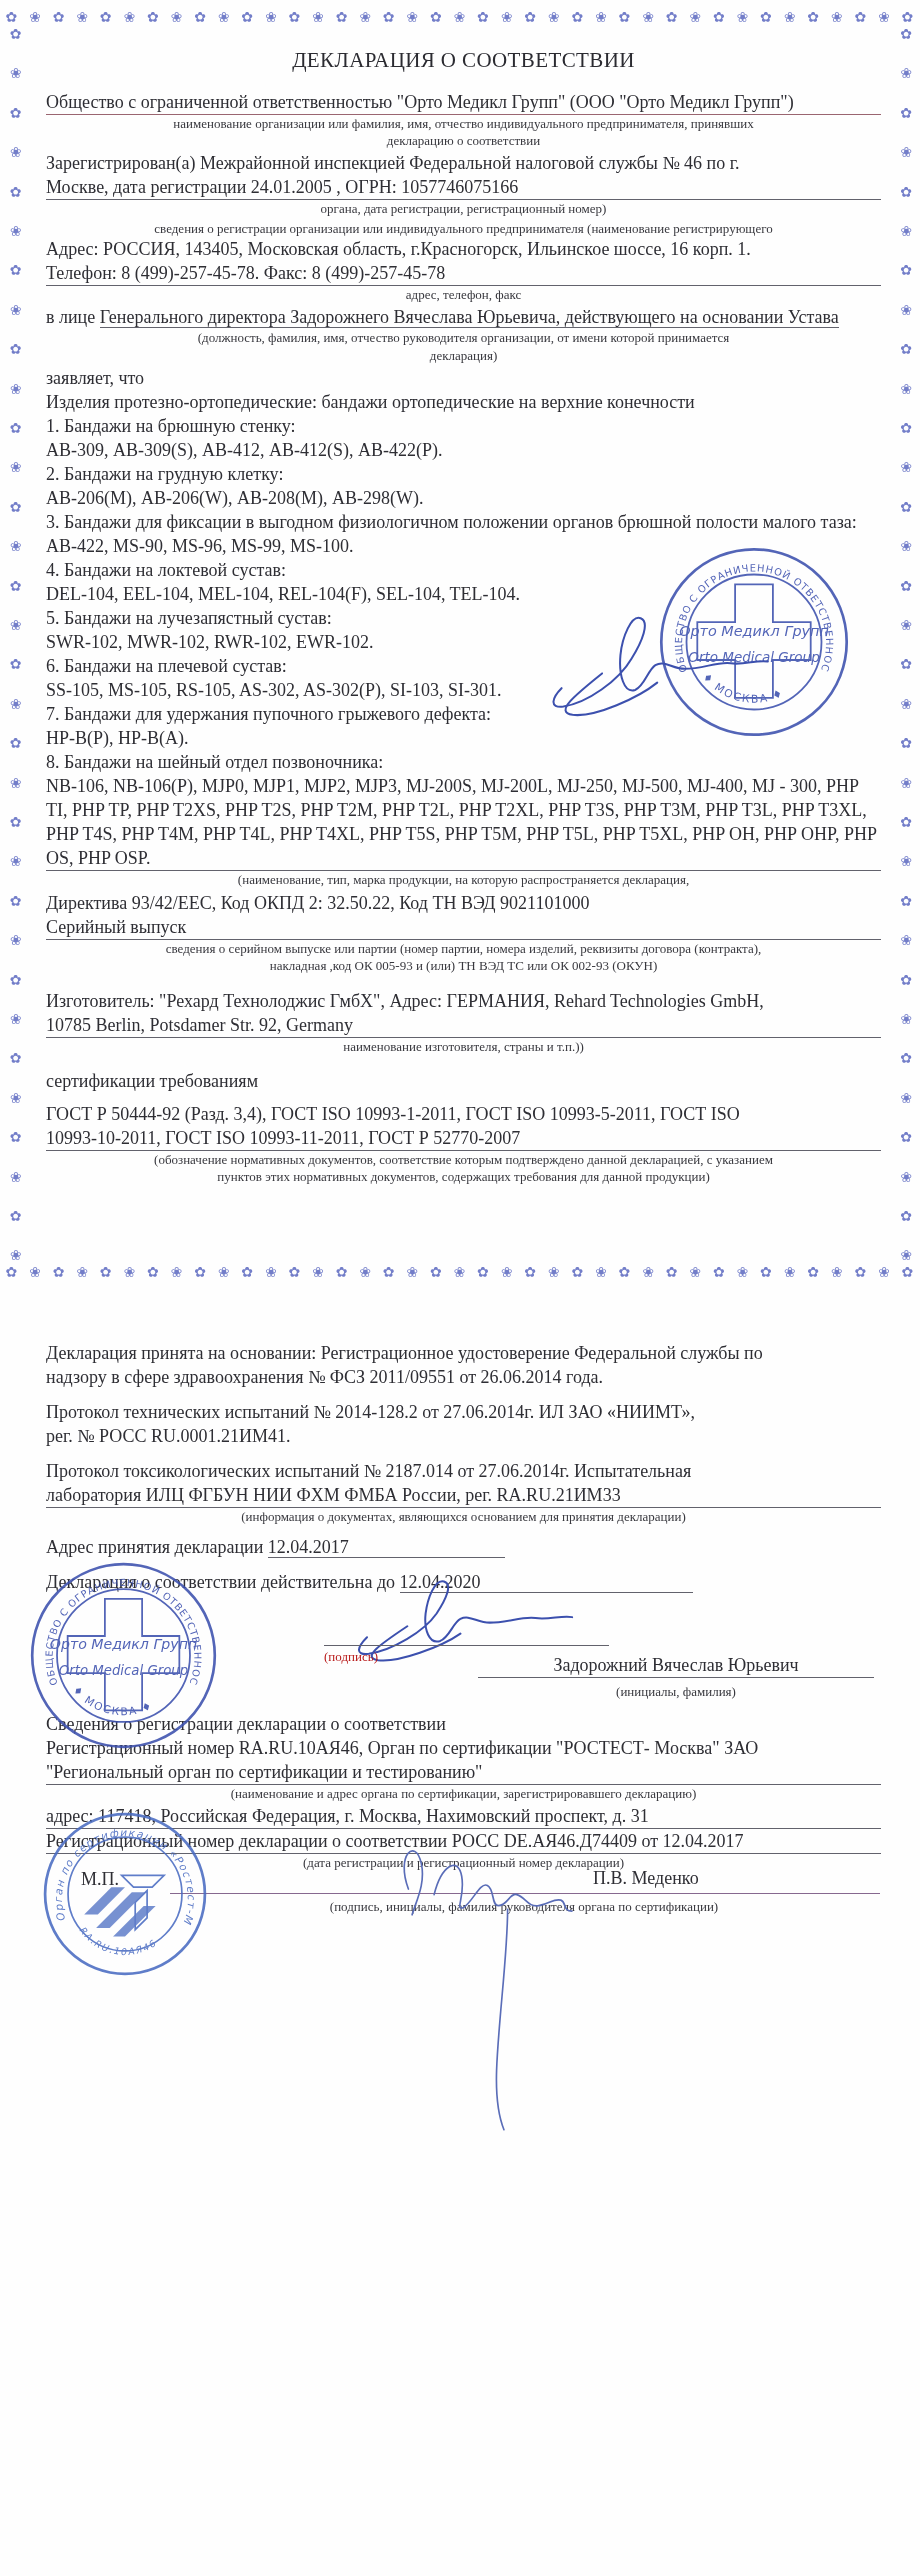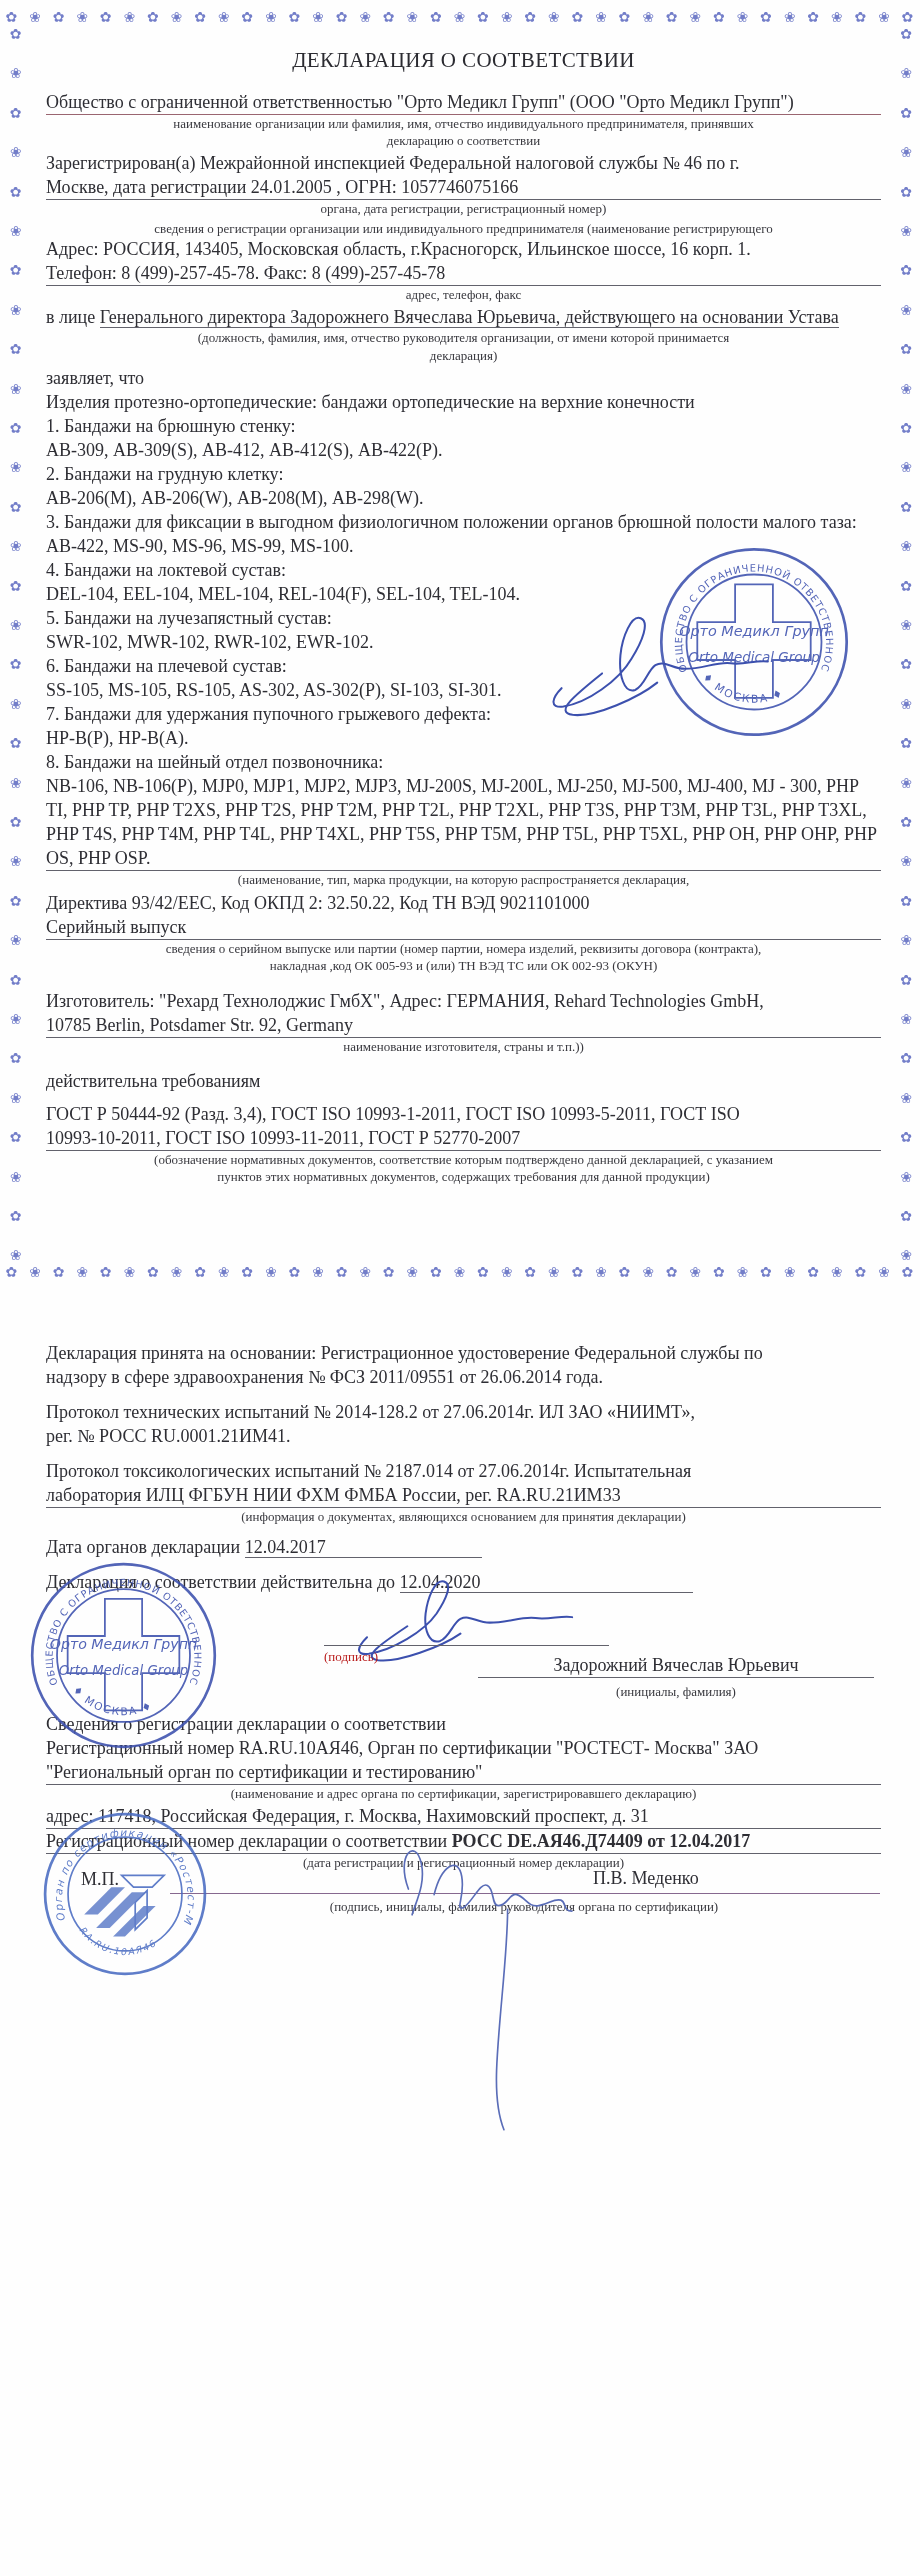"действительна требованиям" div.ln { text: действительна -> сертификации }
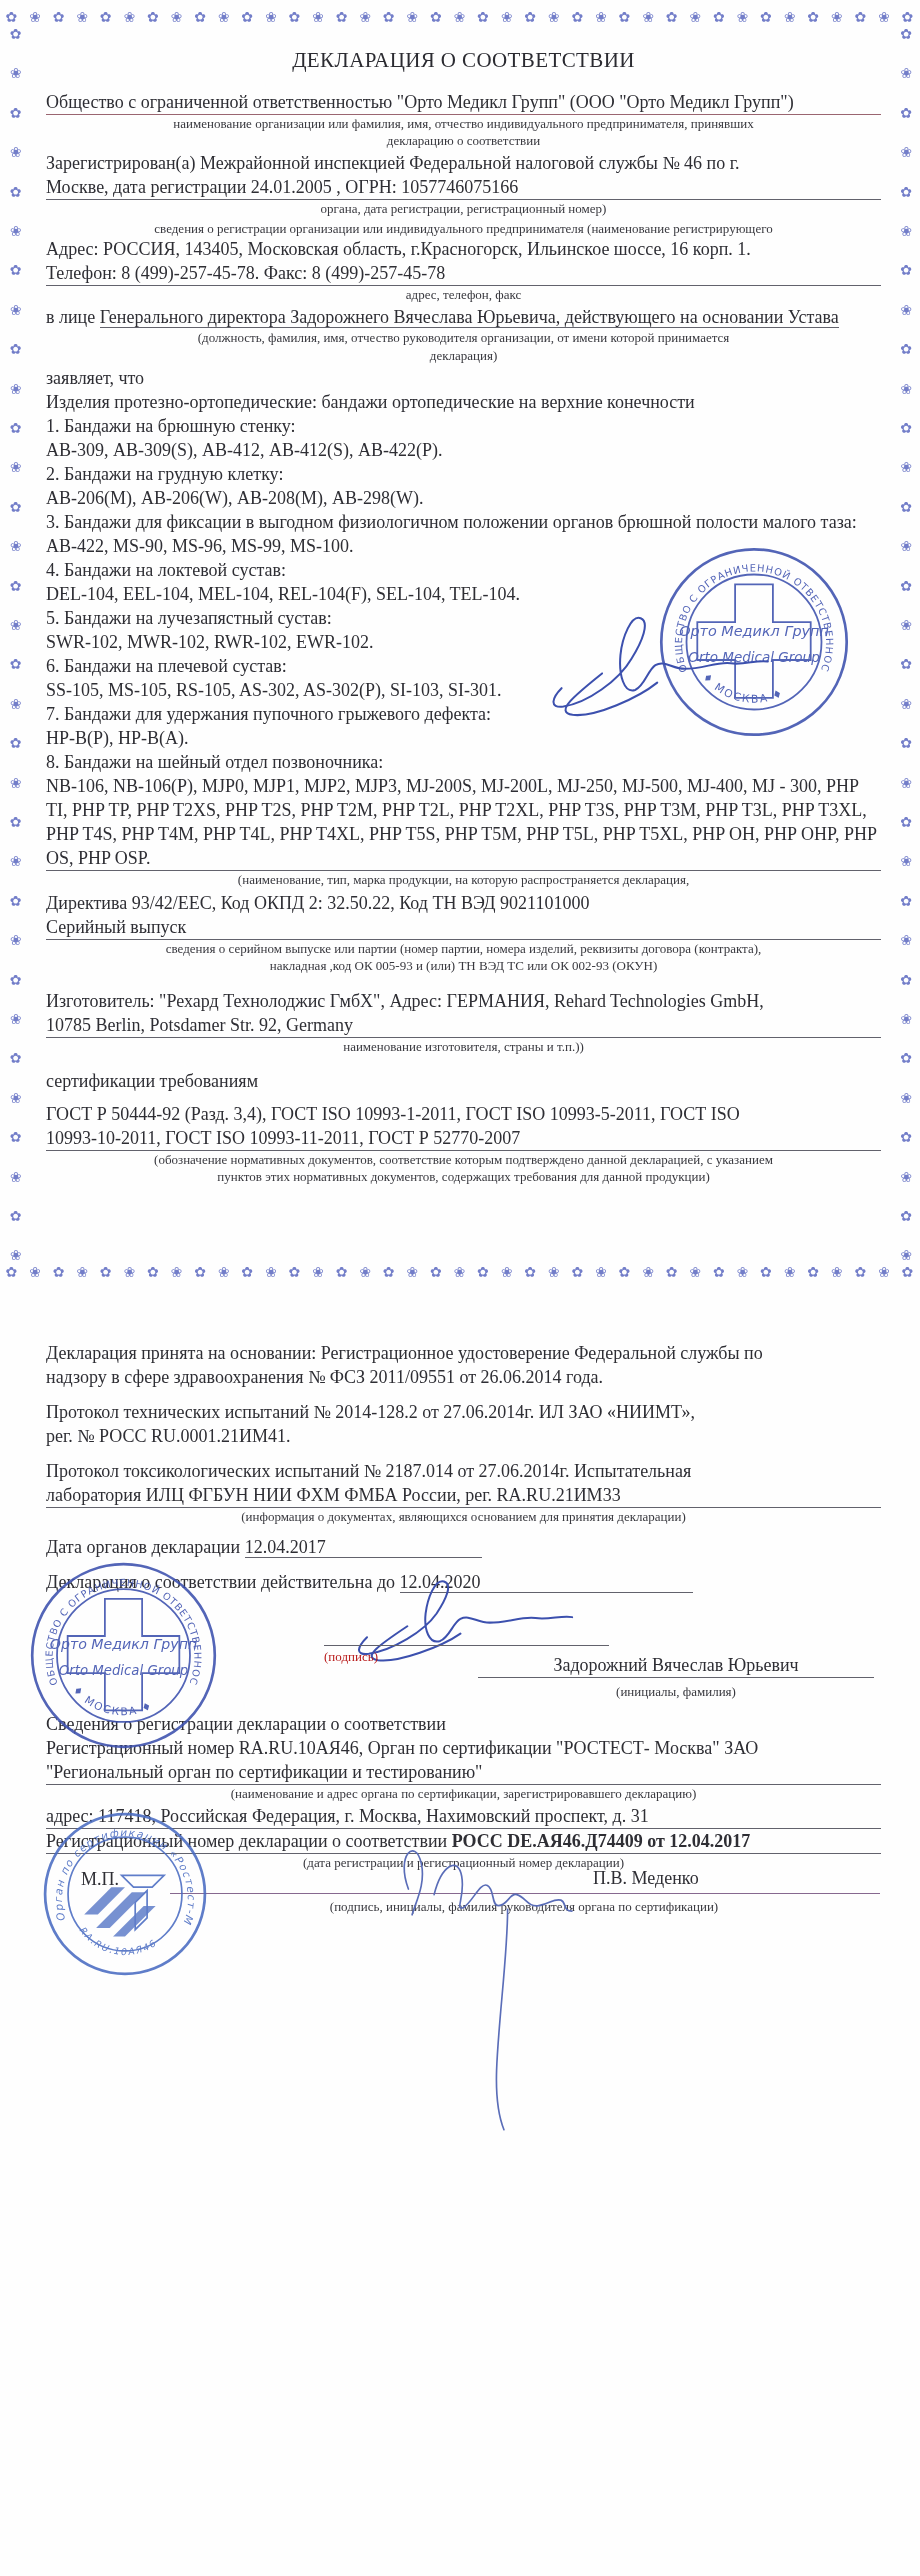"Дата органов декларации" span { text: Дата органов -> Адрес принятия }
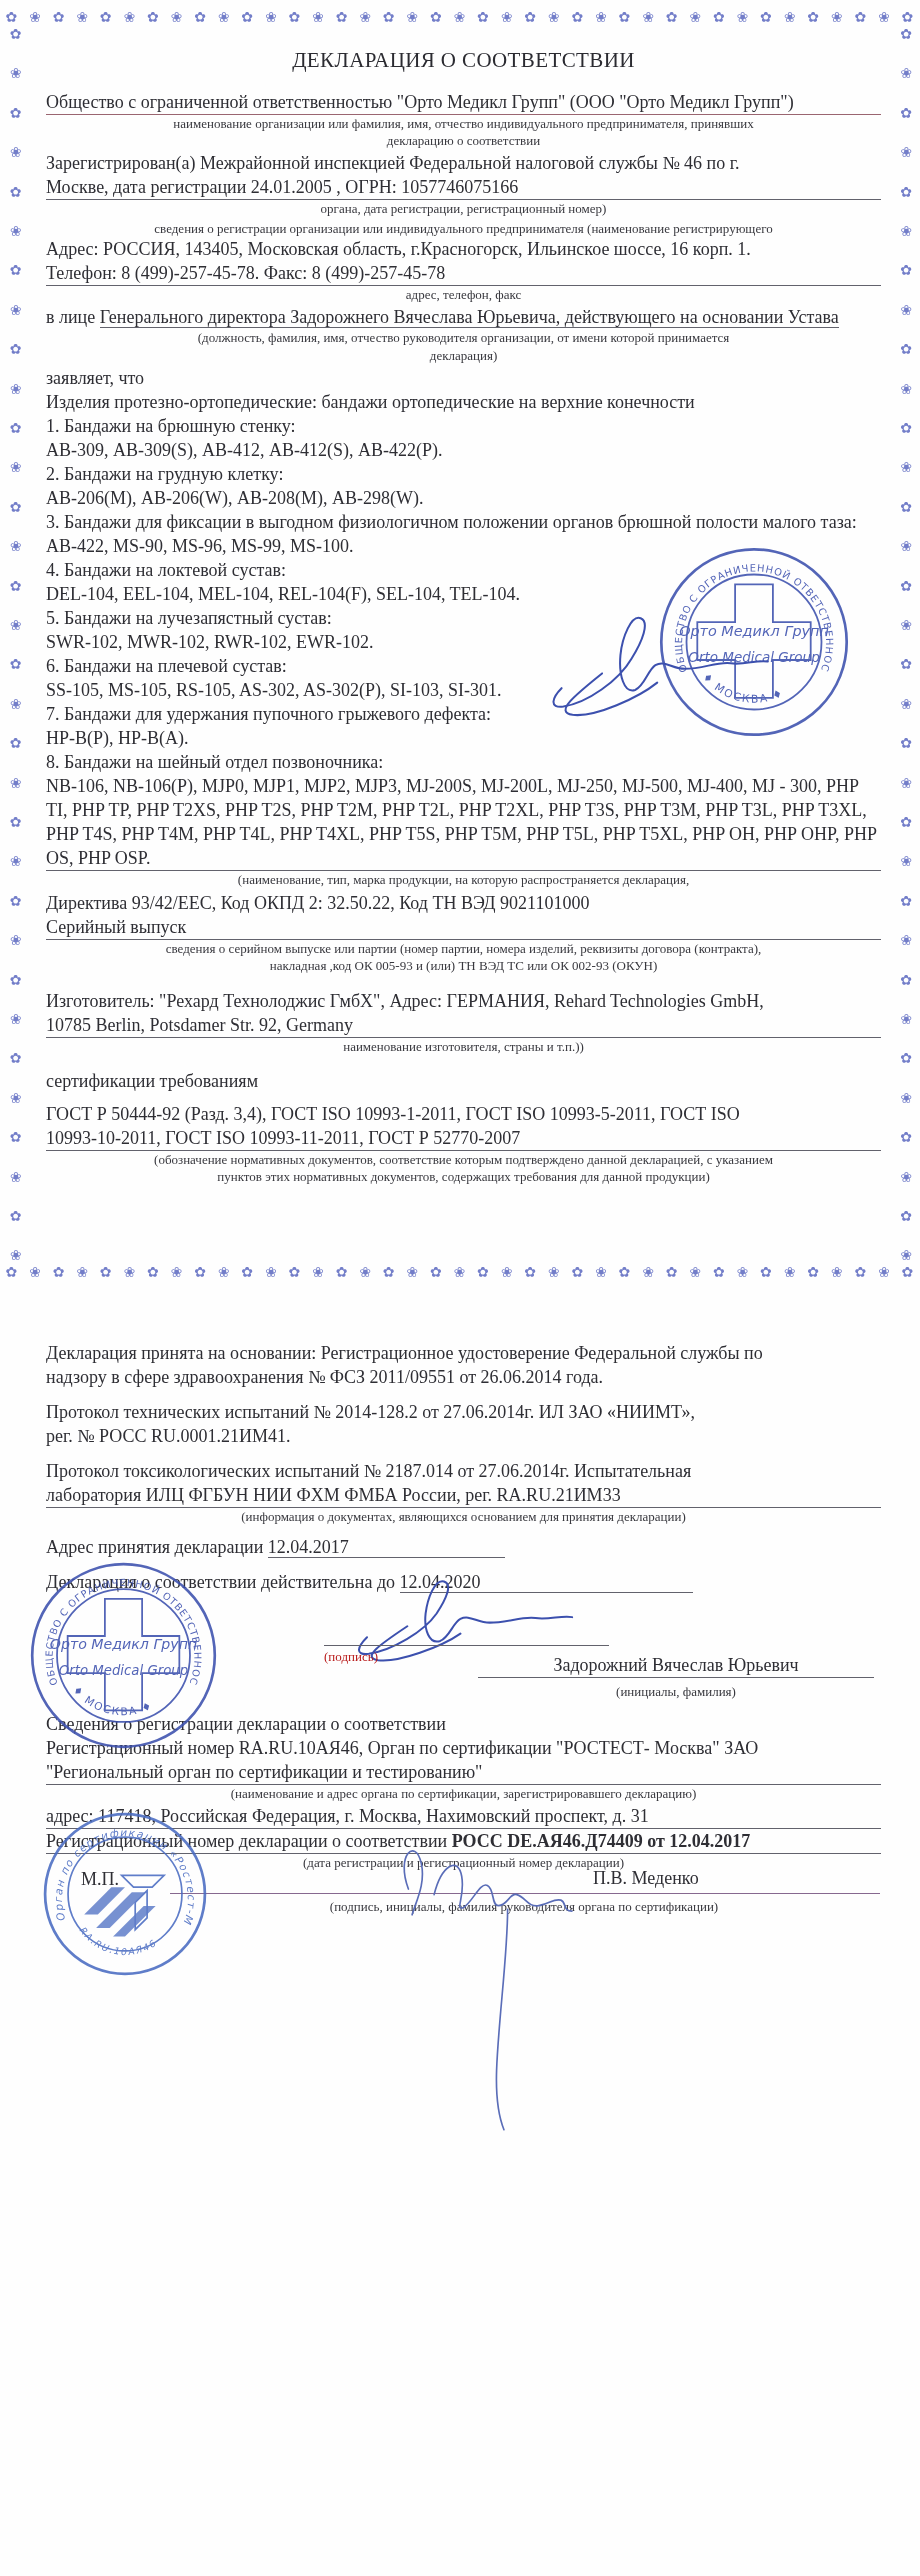"РОСС DE.АЯ46.Д74409 от 12.04.2017" .bold { font-weight: bold -> normal }
